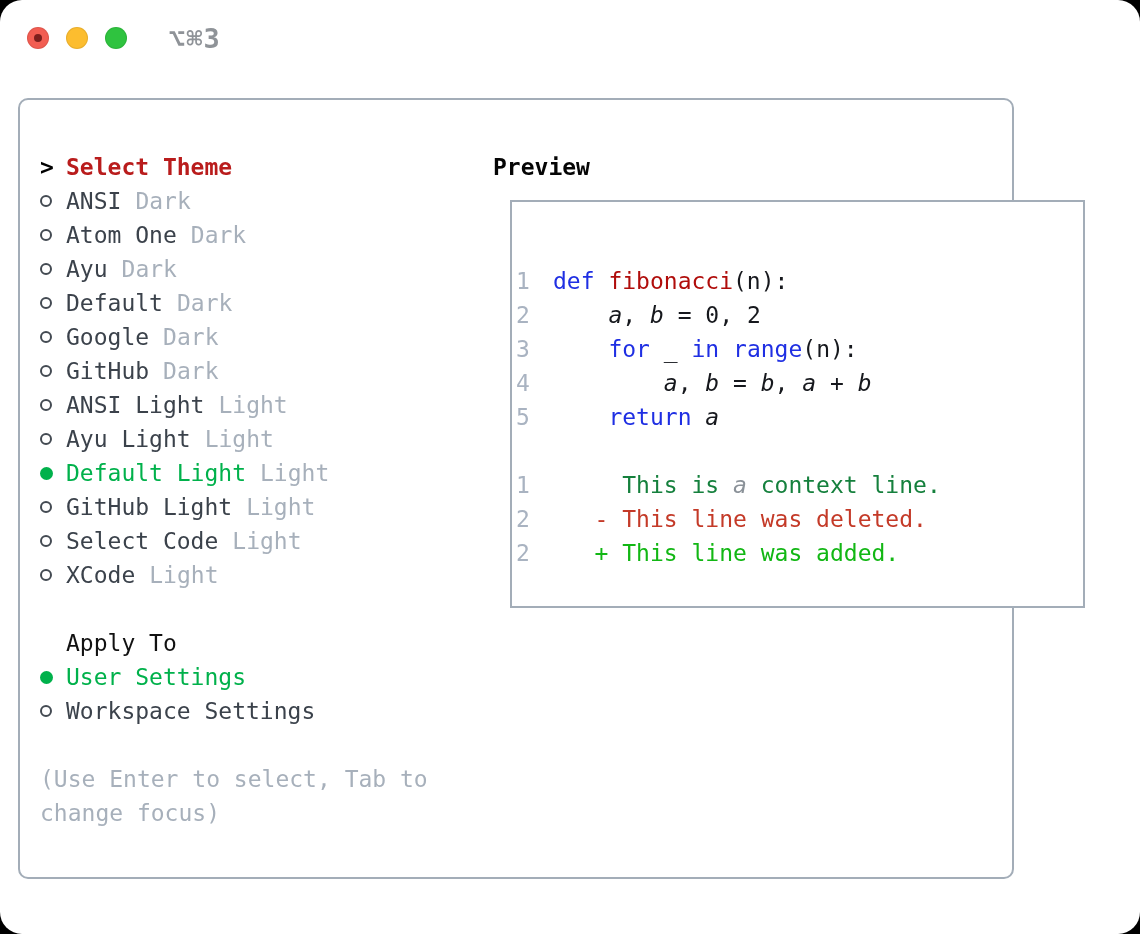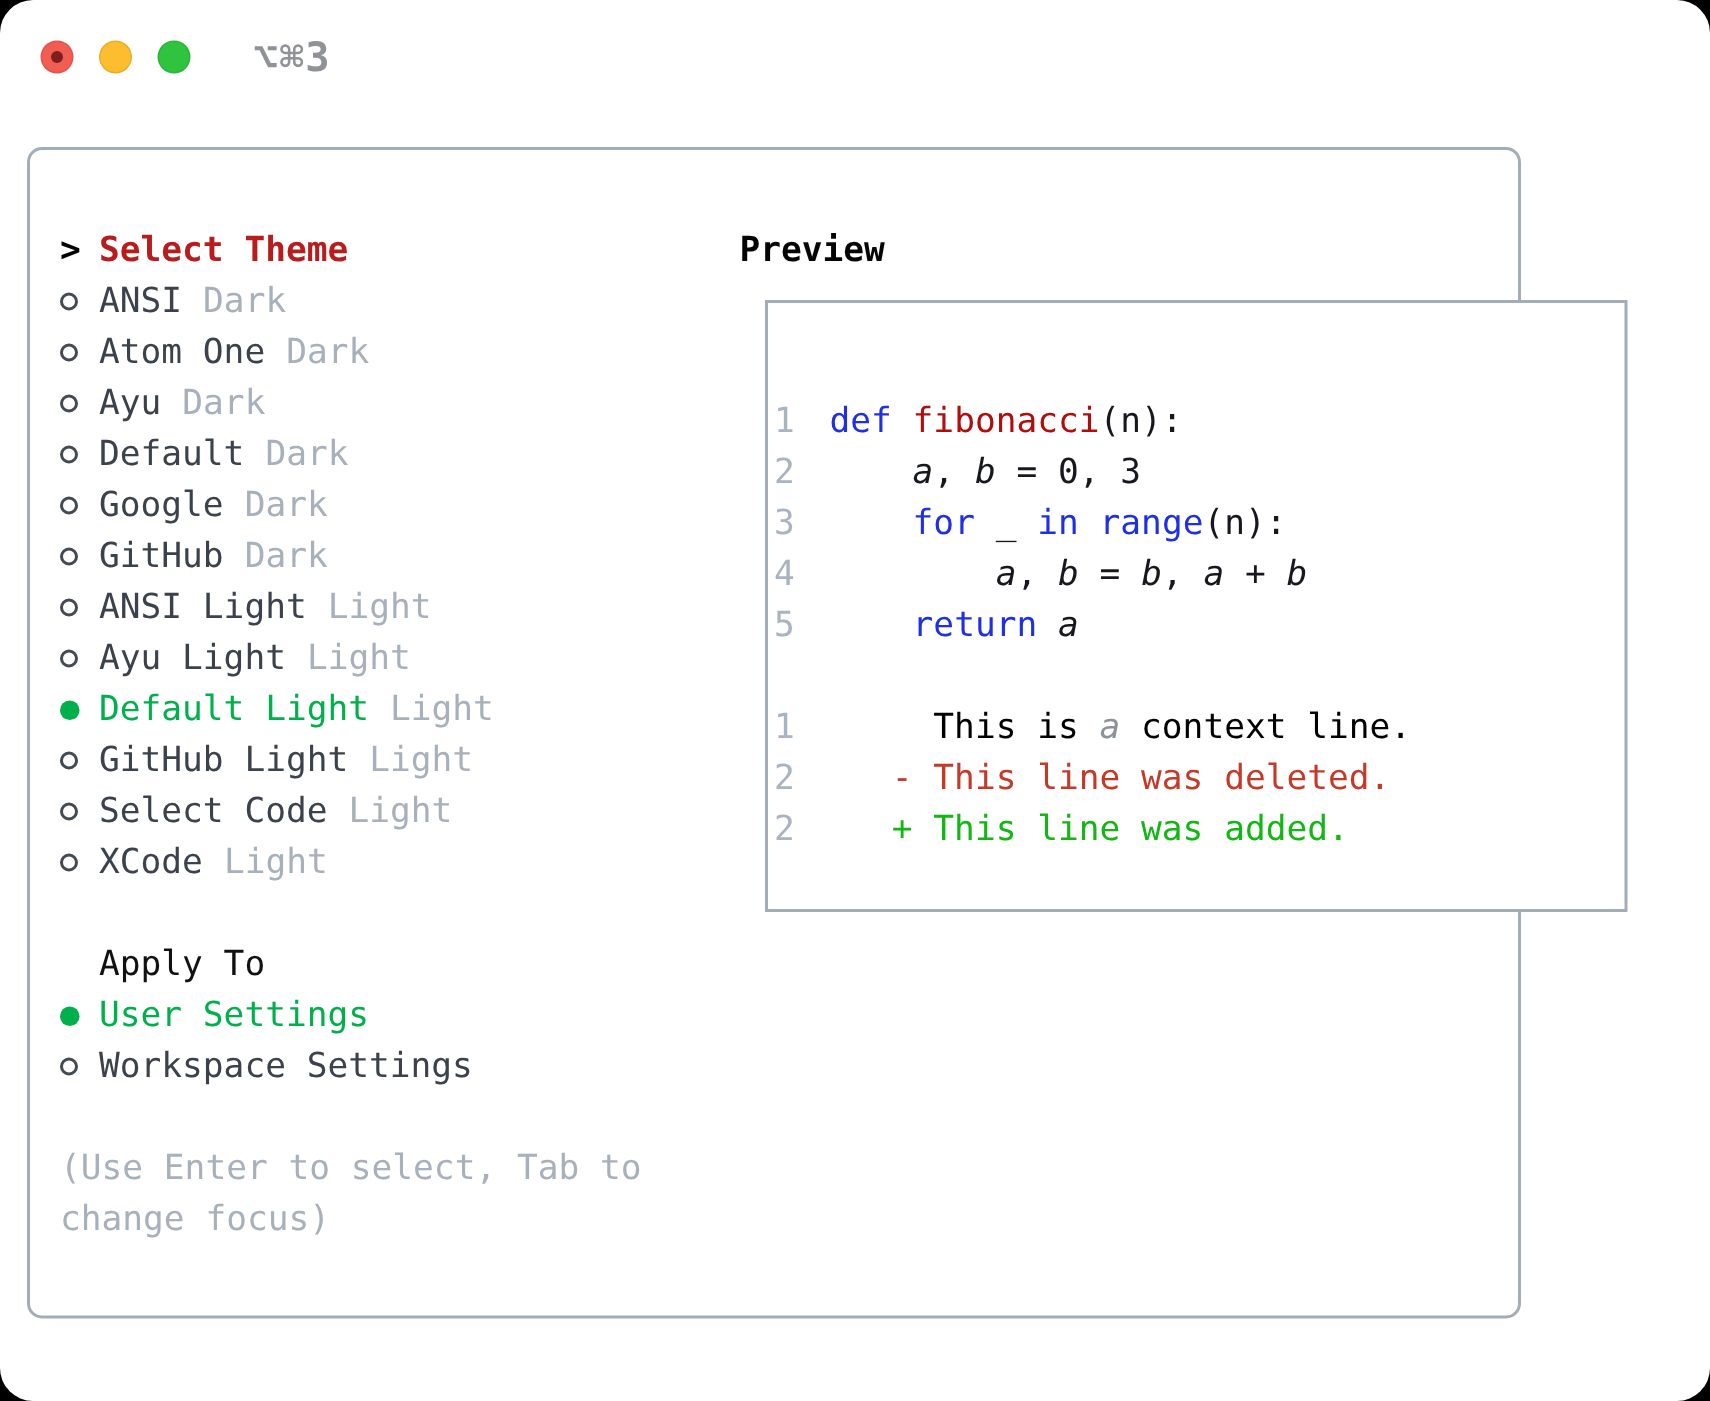"= 0, 3" span.tok-plain { text: 3 -> 2 }
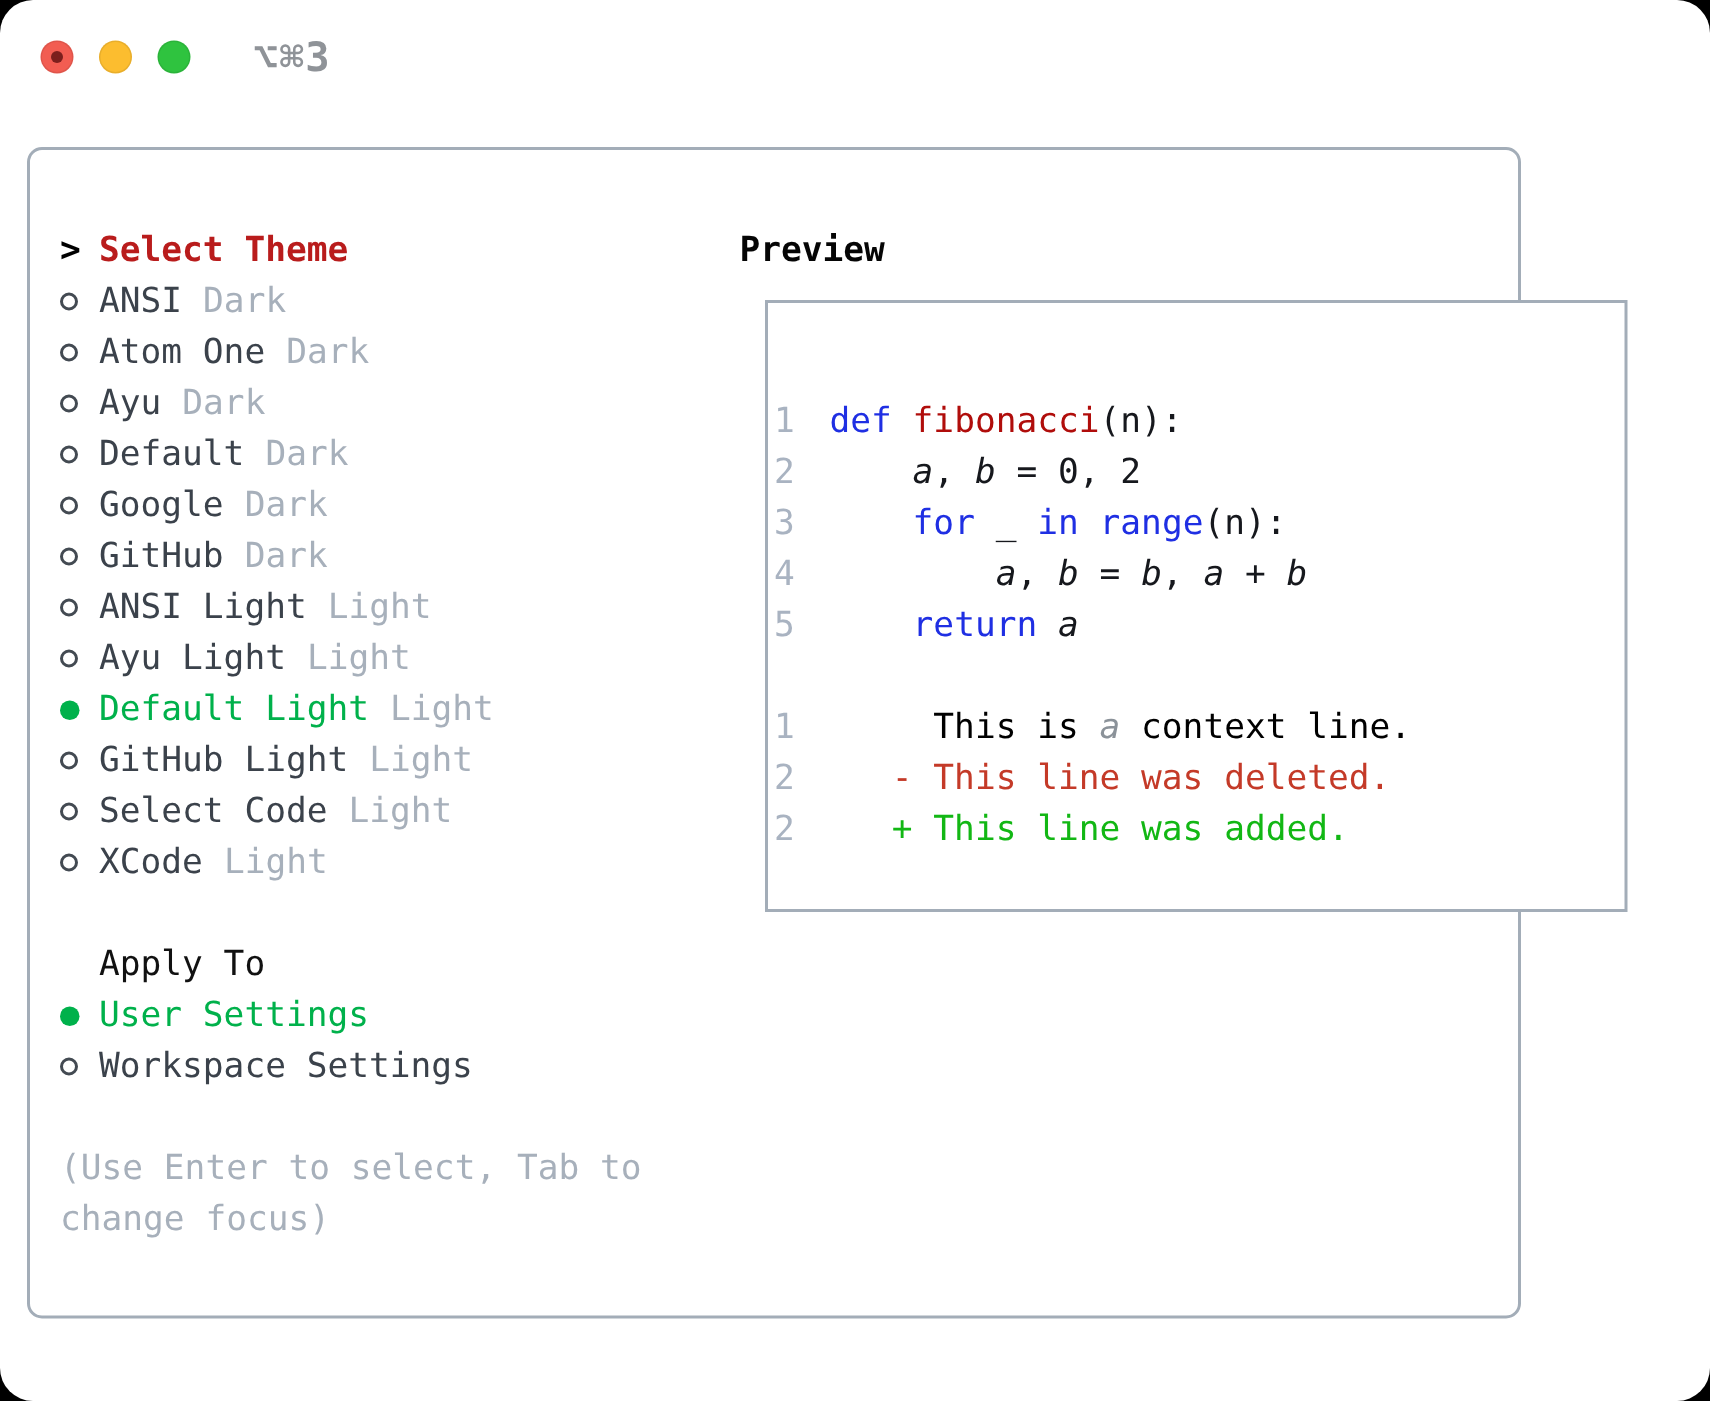"This is" .tok-context { color: #000000 -> #15803d }
